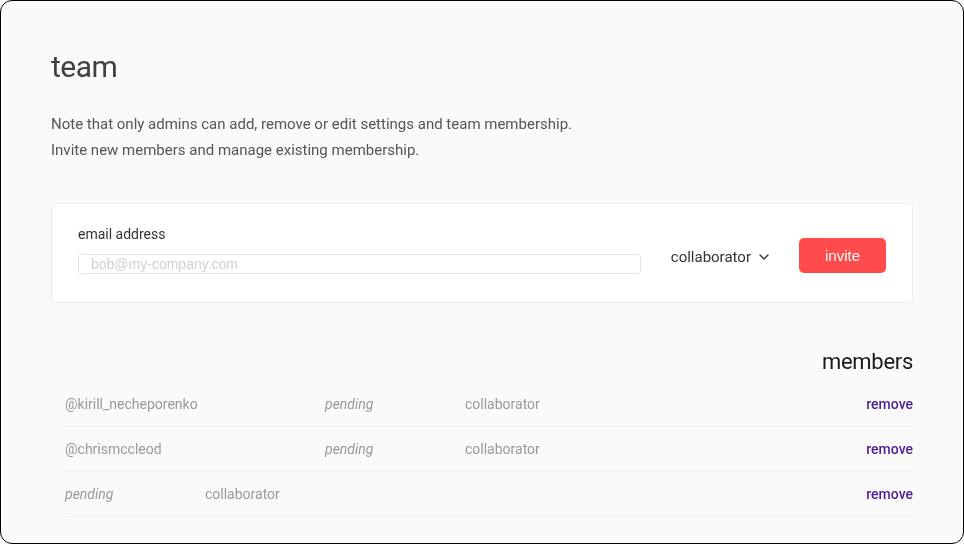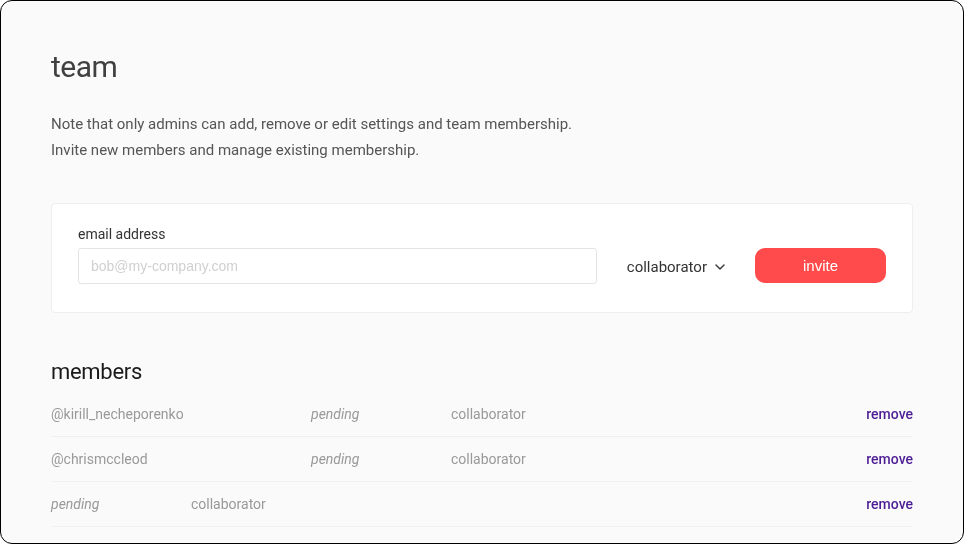"email address" .field-label { margin-bottom: 6px -> 12px }
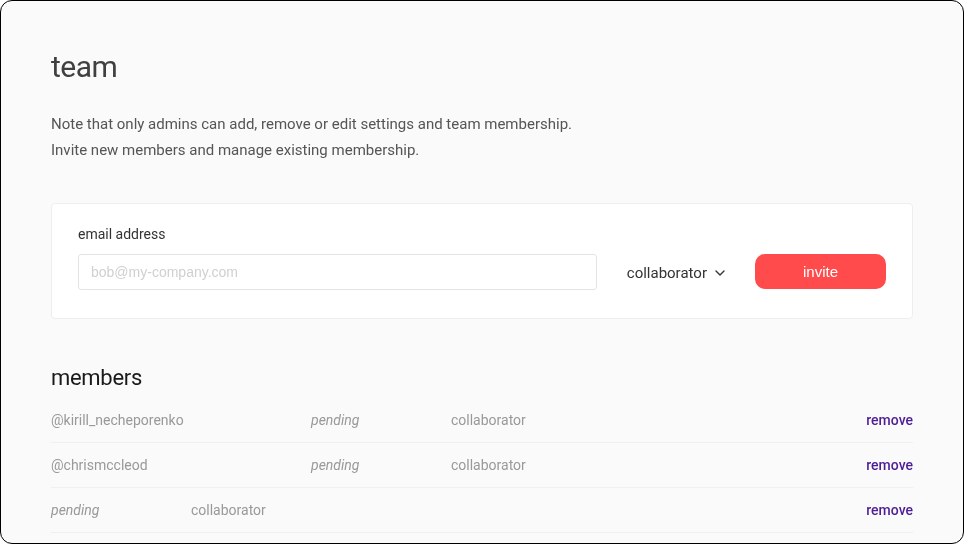"bob@my-company.com" .email-input { height: 36px -> 20px }
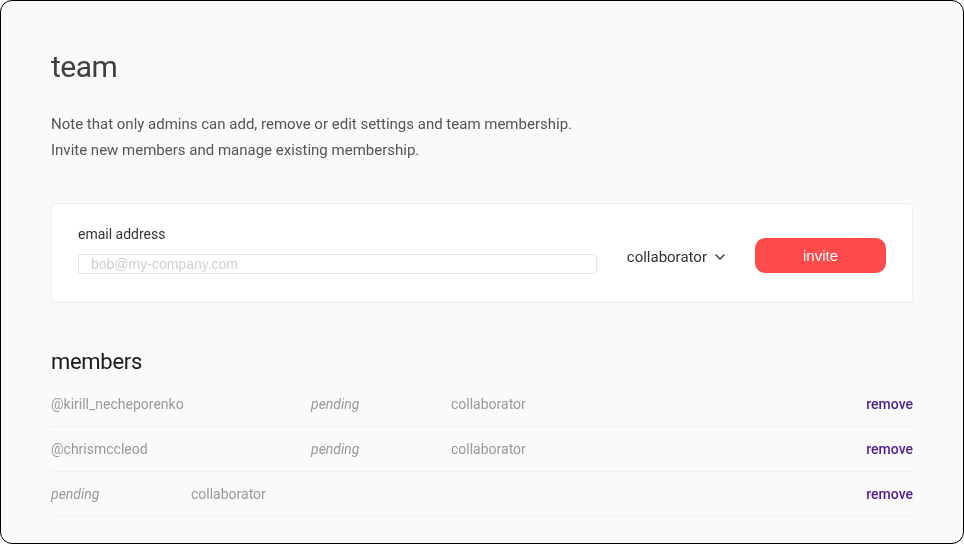"invite" .invite-btn { border-radius: 10px -> 5px; padding: 9px 48px -> 9px 26px }
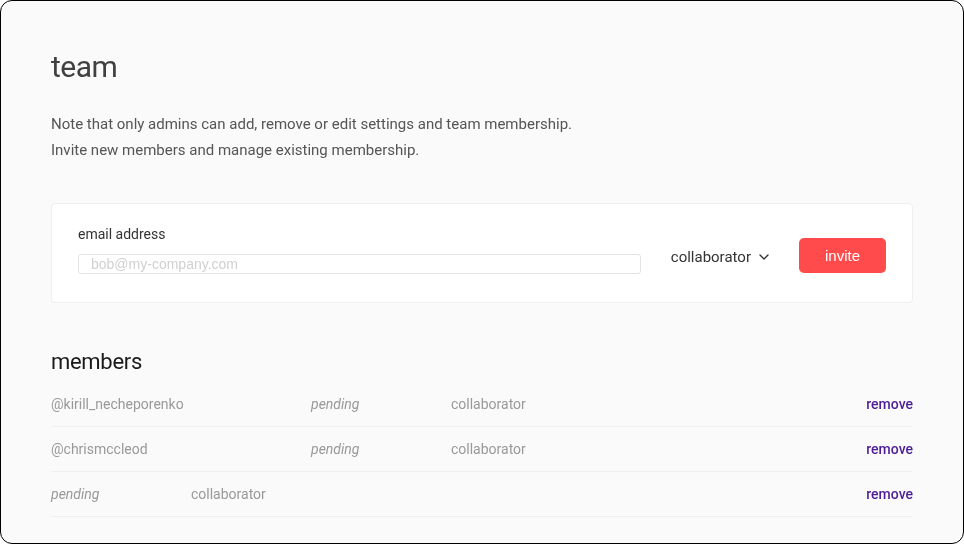"members" .members-title { text-align: none -> right }
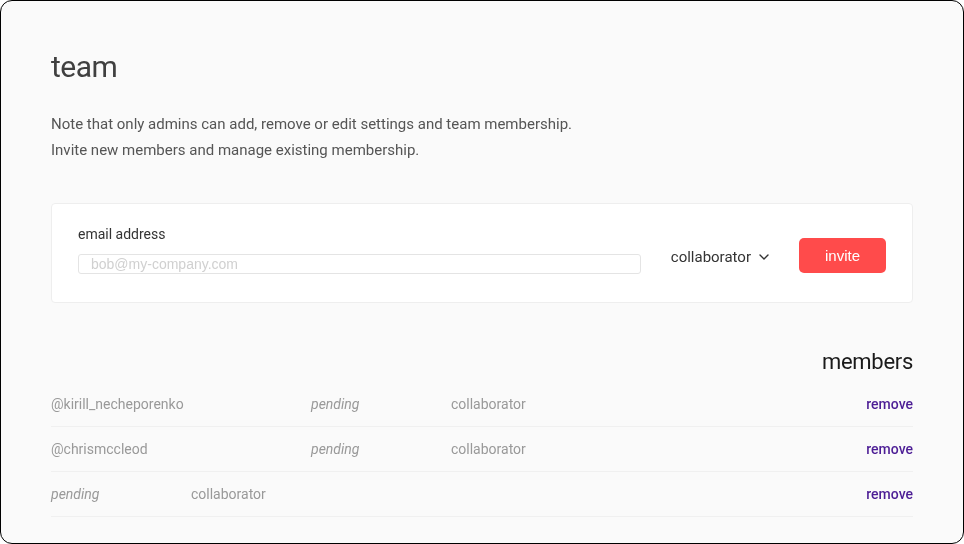"@kirill_necheporenko" .member-row { margin-left: none -> 14px }
